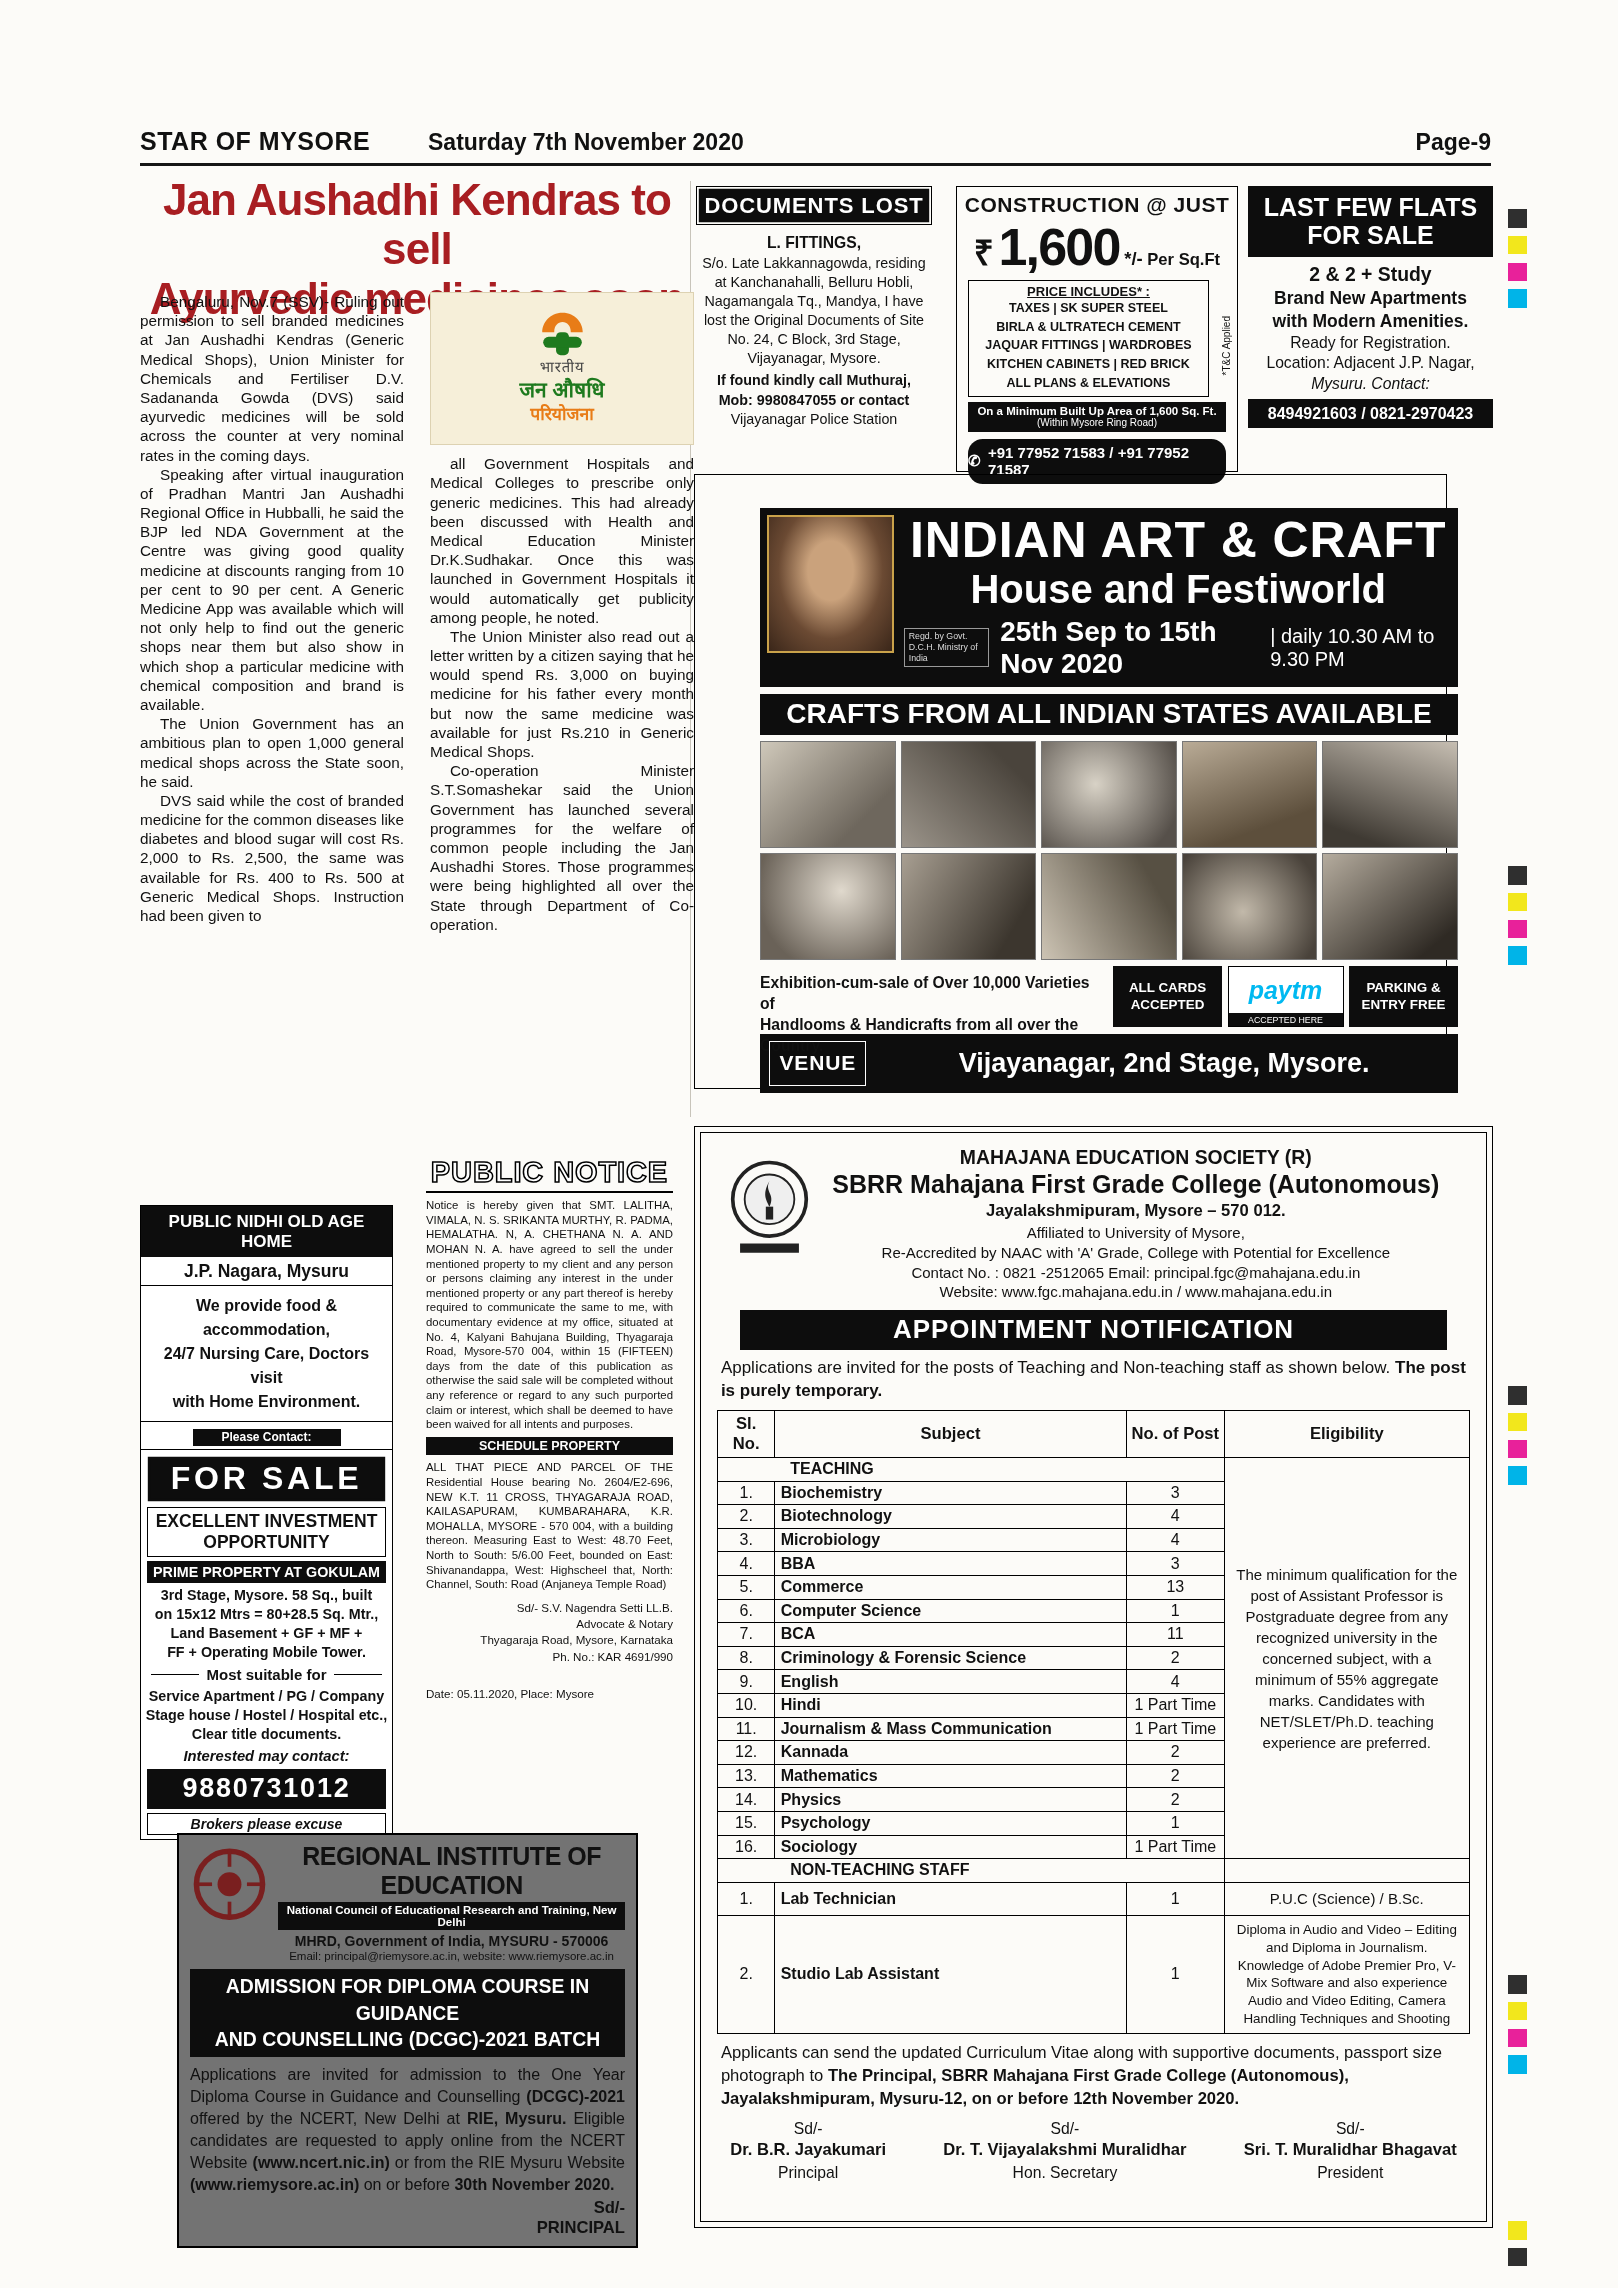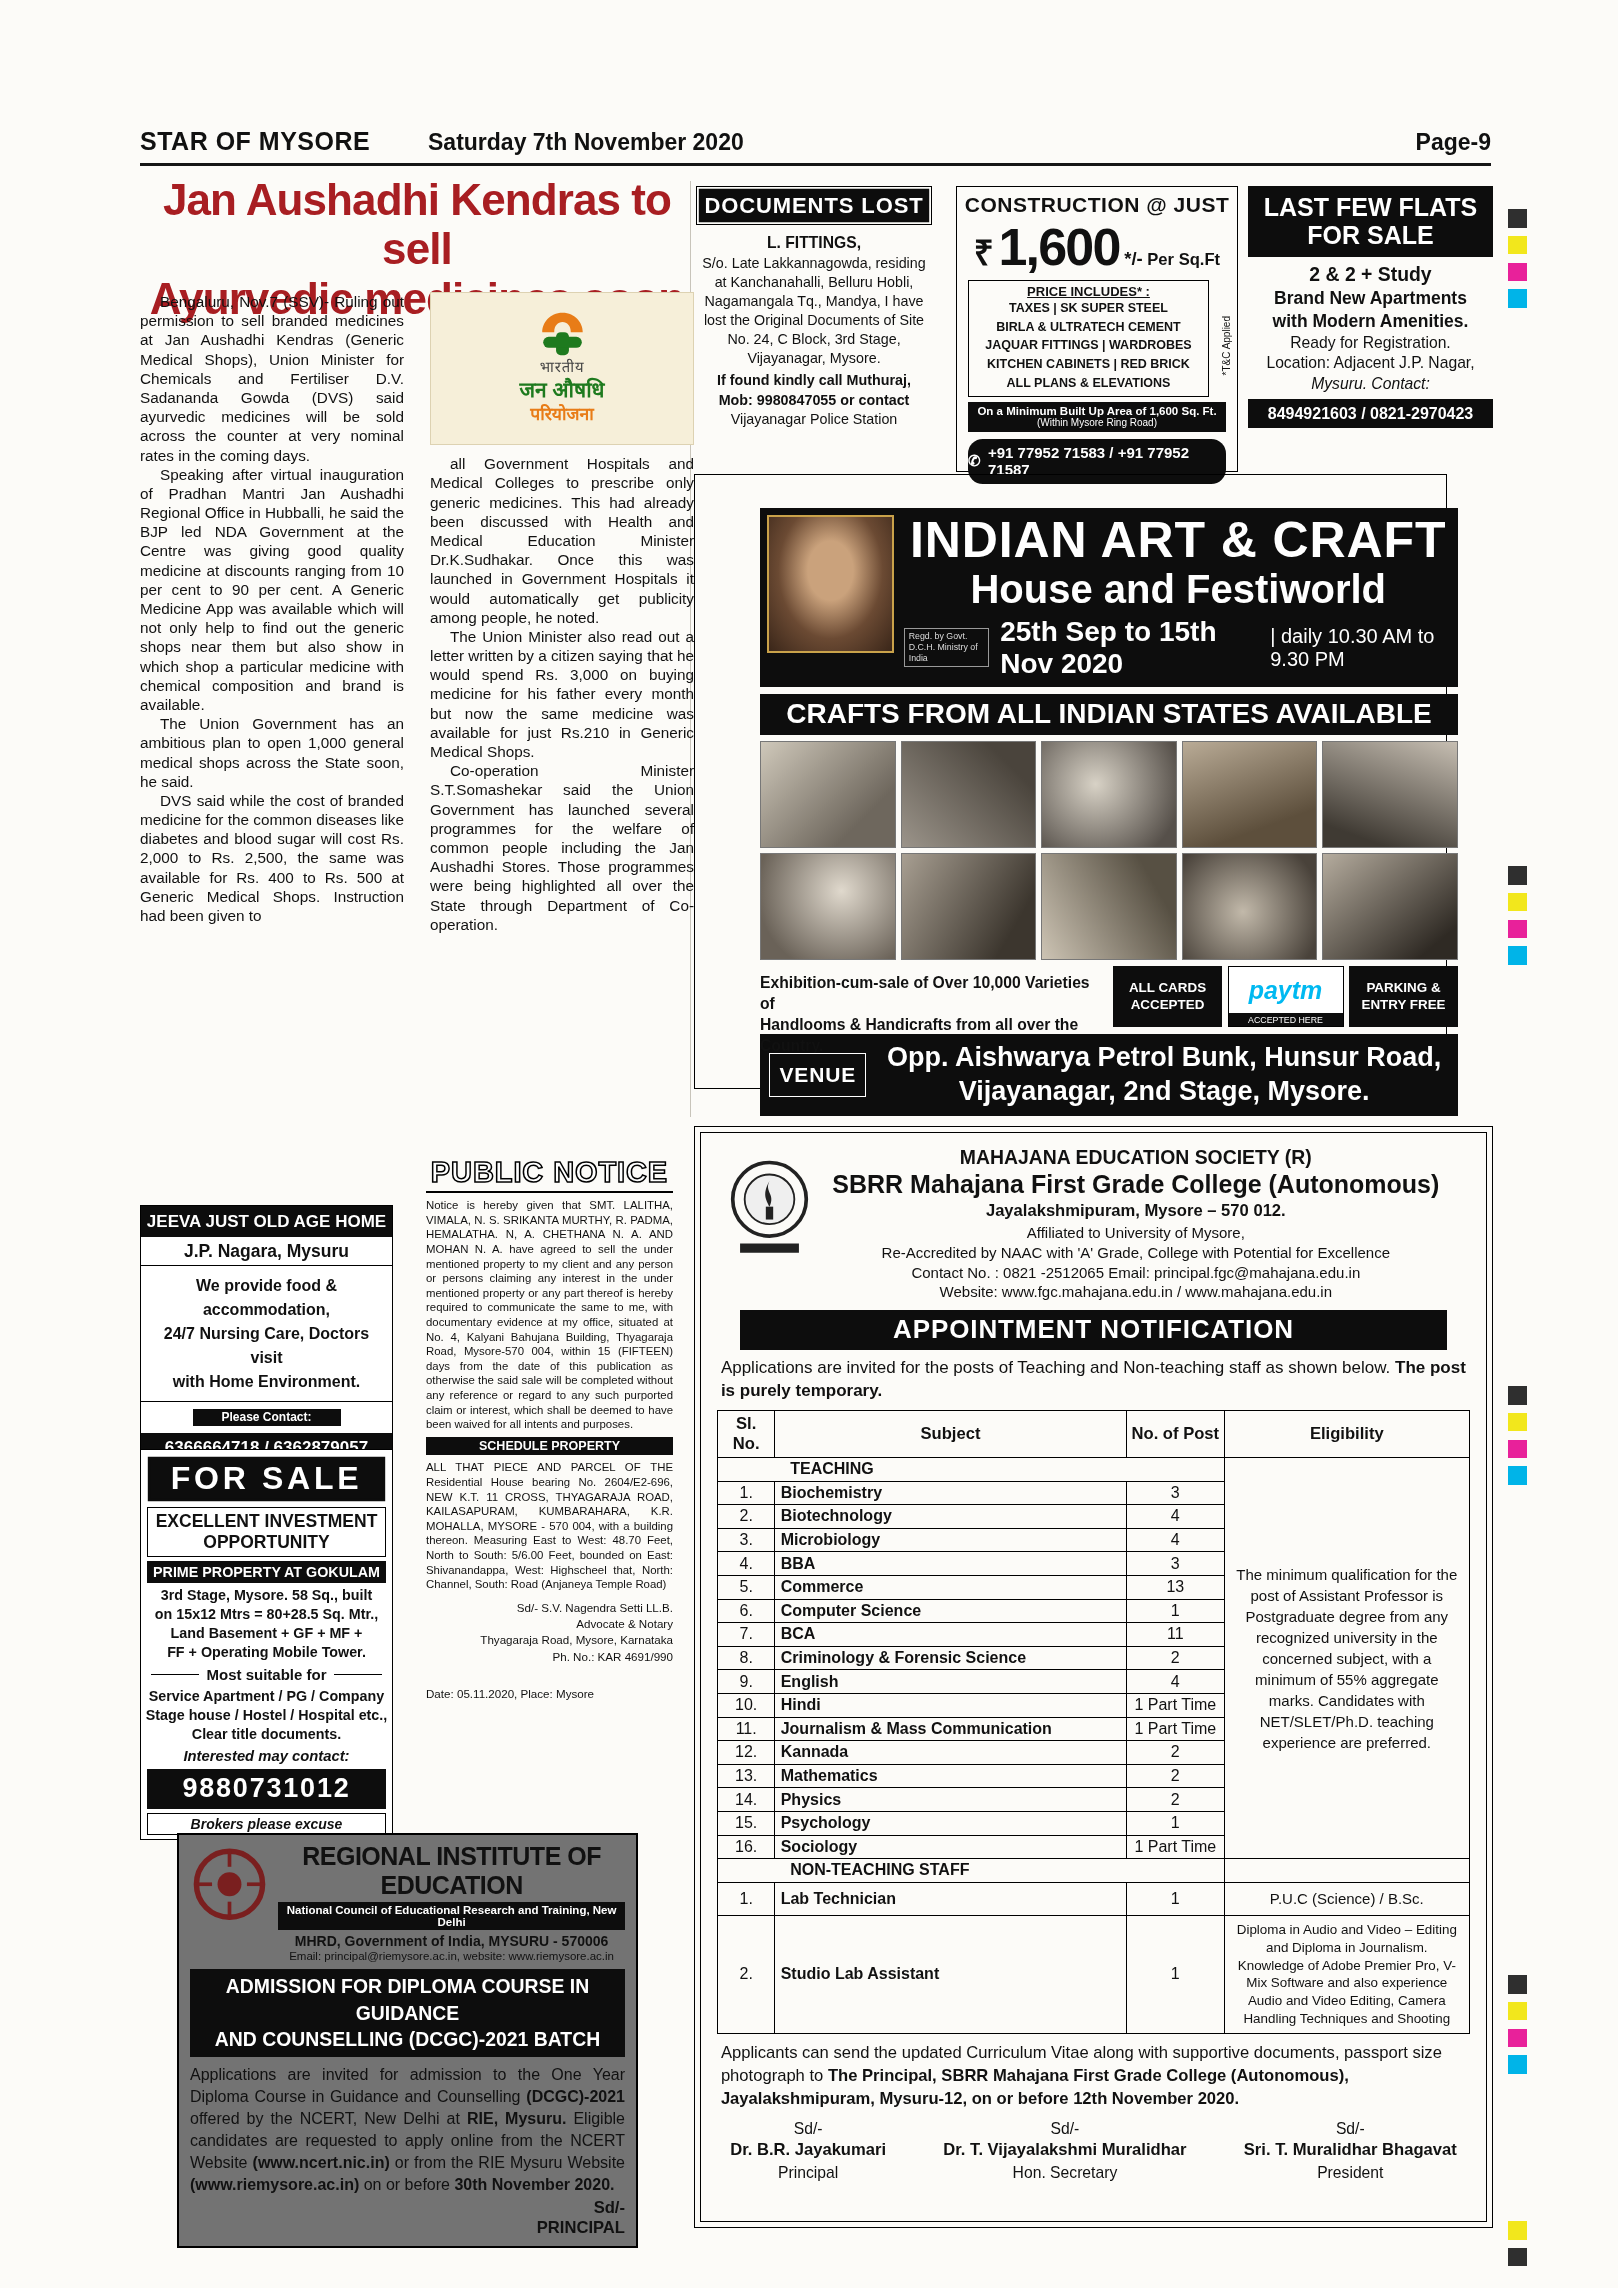"Opp. Aishwarya Petrol Bunk, Hunsur" div { html: <div>Opp. Aishwarya Petrol Bunk, Hunsur Road,</div> -> none }
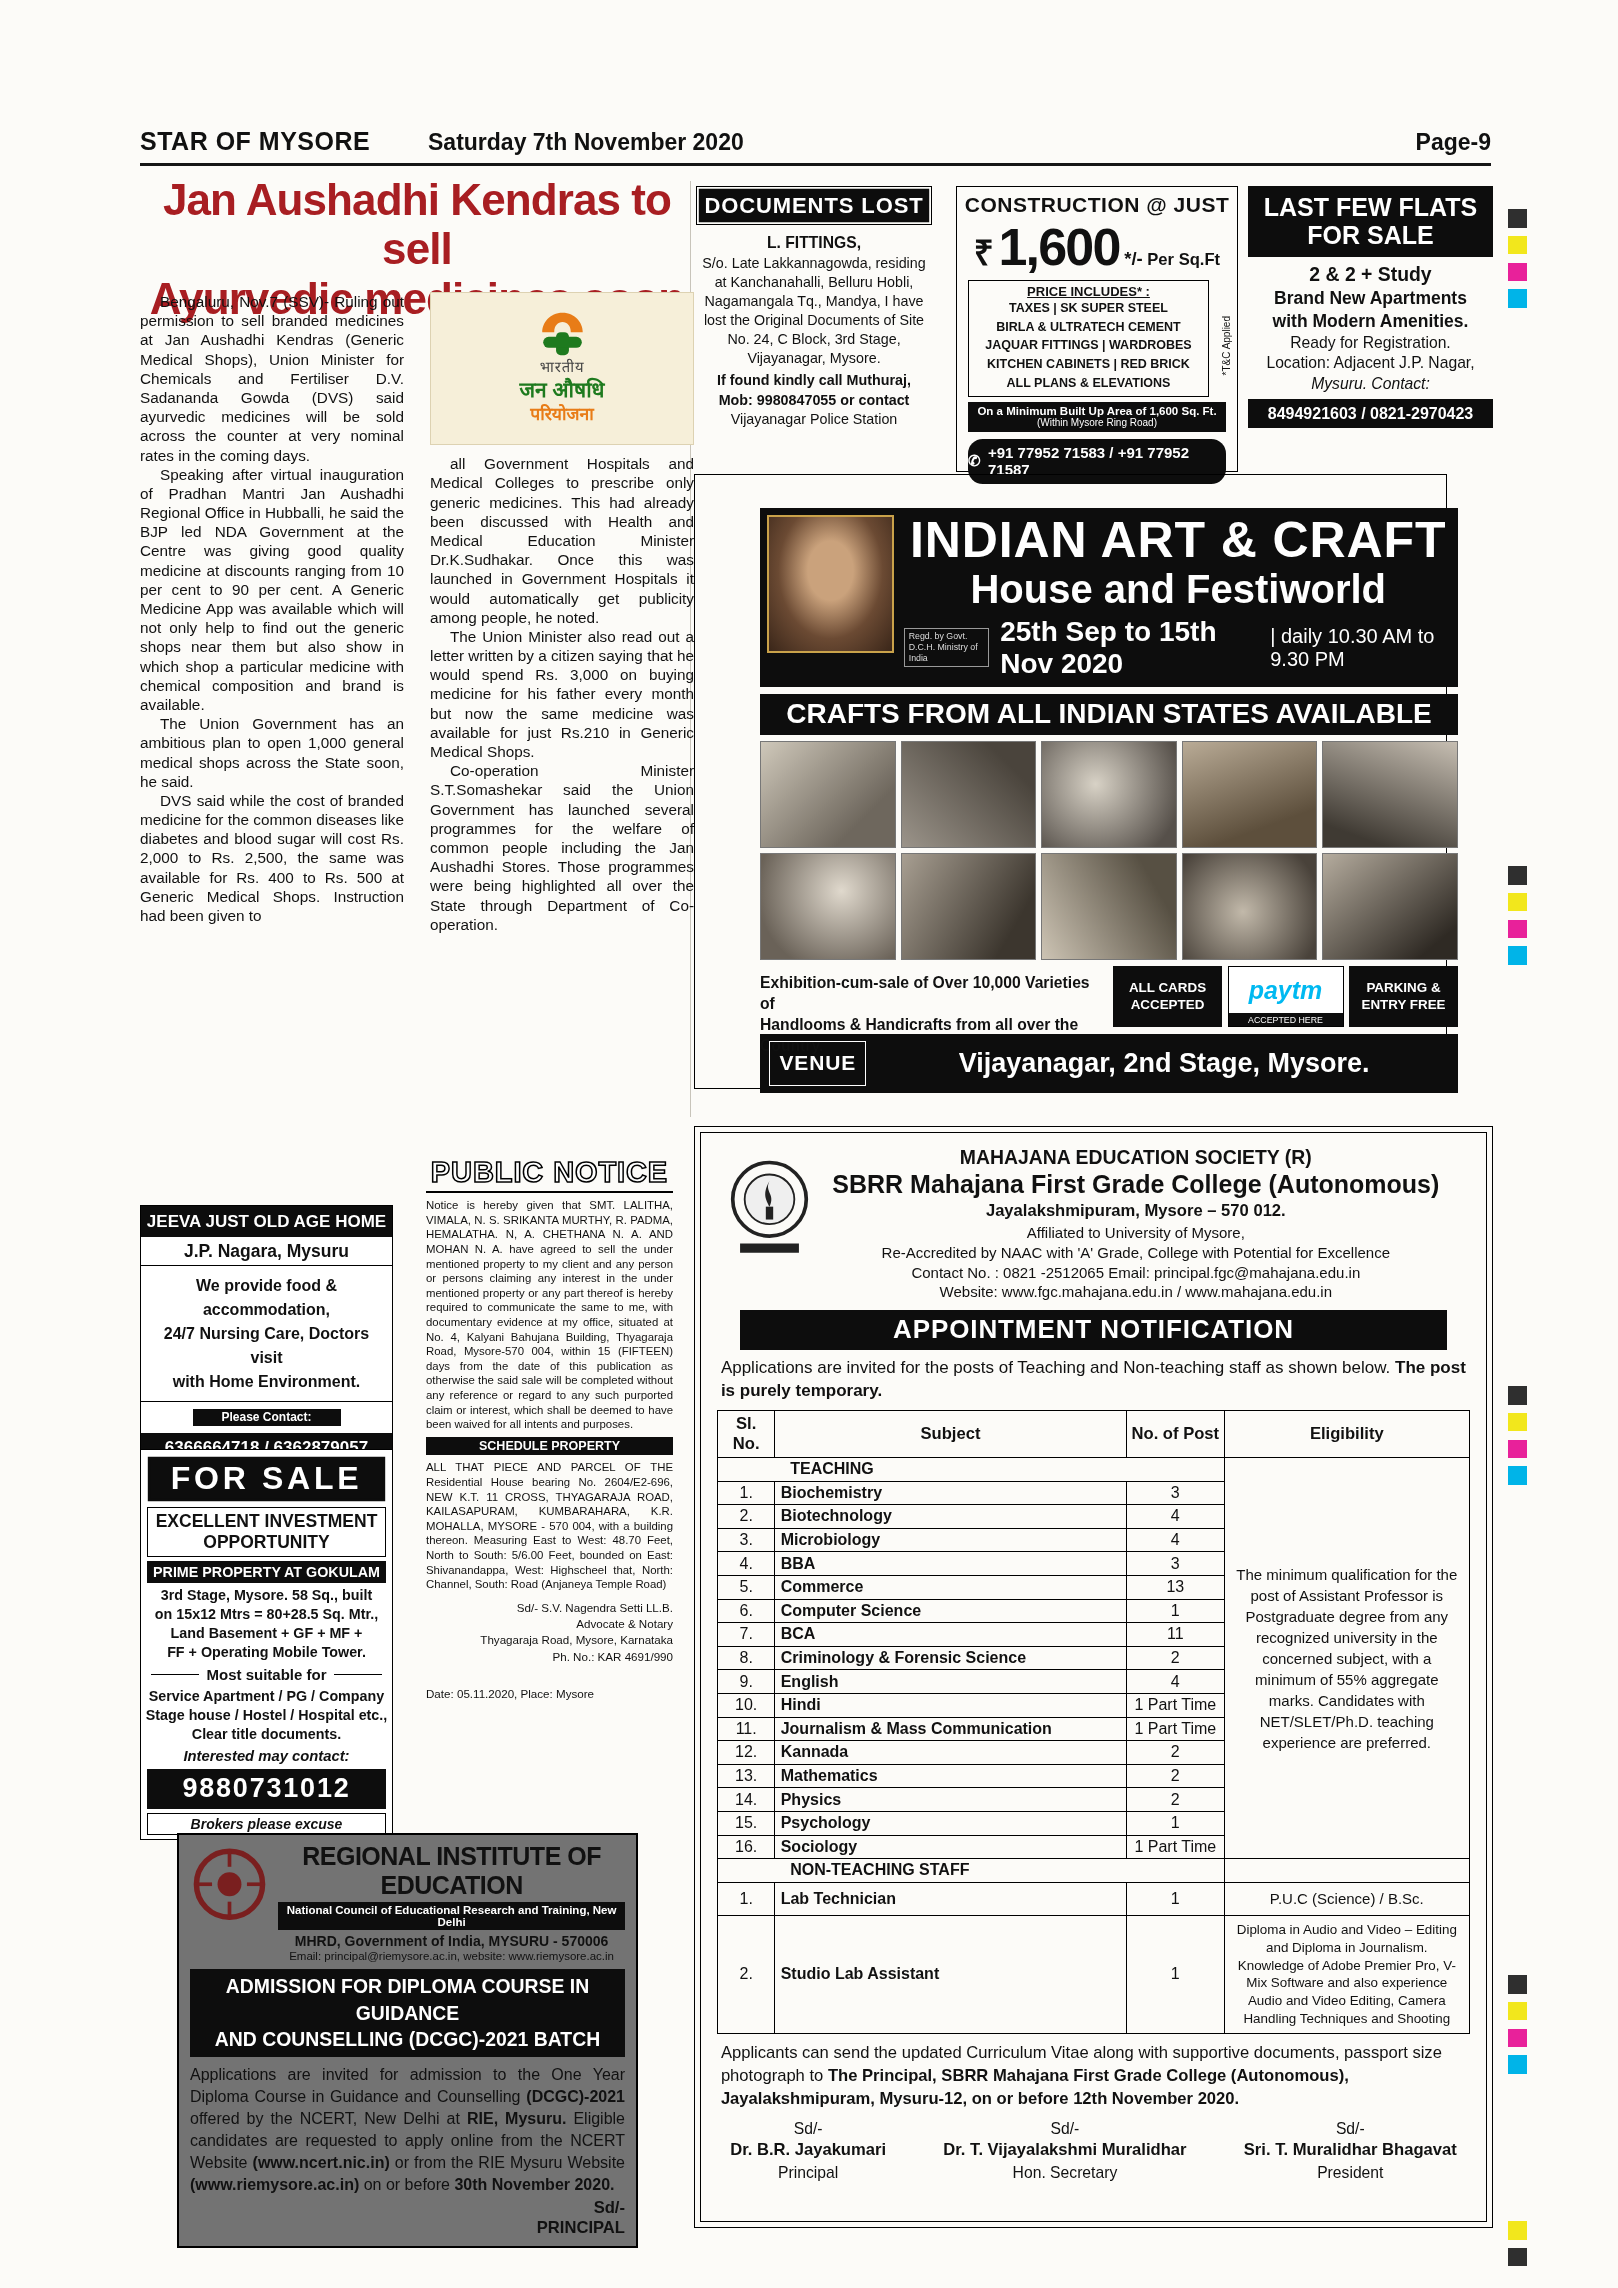"JEEVA JUST OLD AGE HOME" div.jeeva-head { text: JEEVA JUST -> PUBLIC NIDHI }
